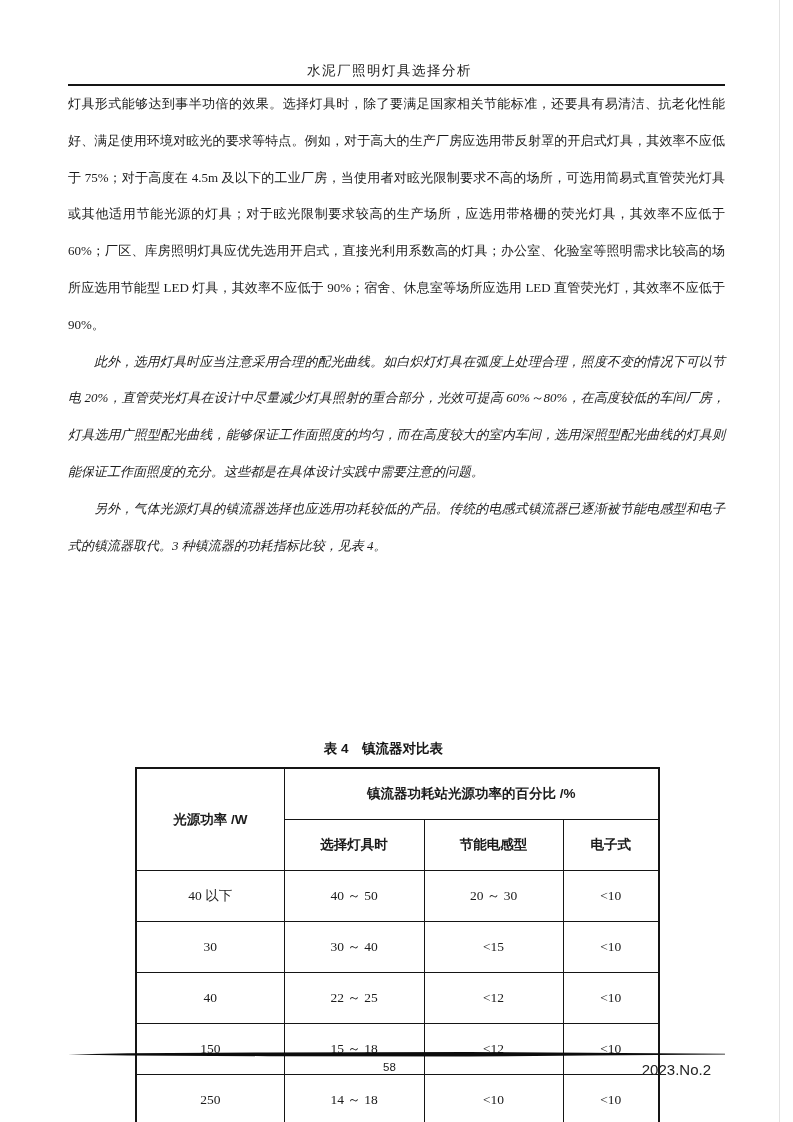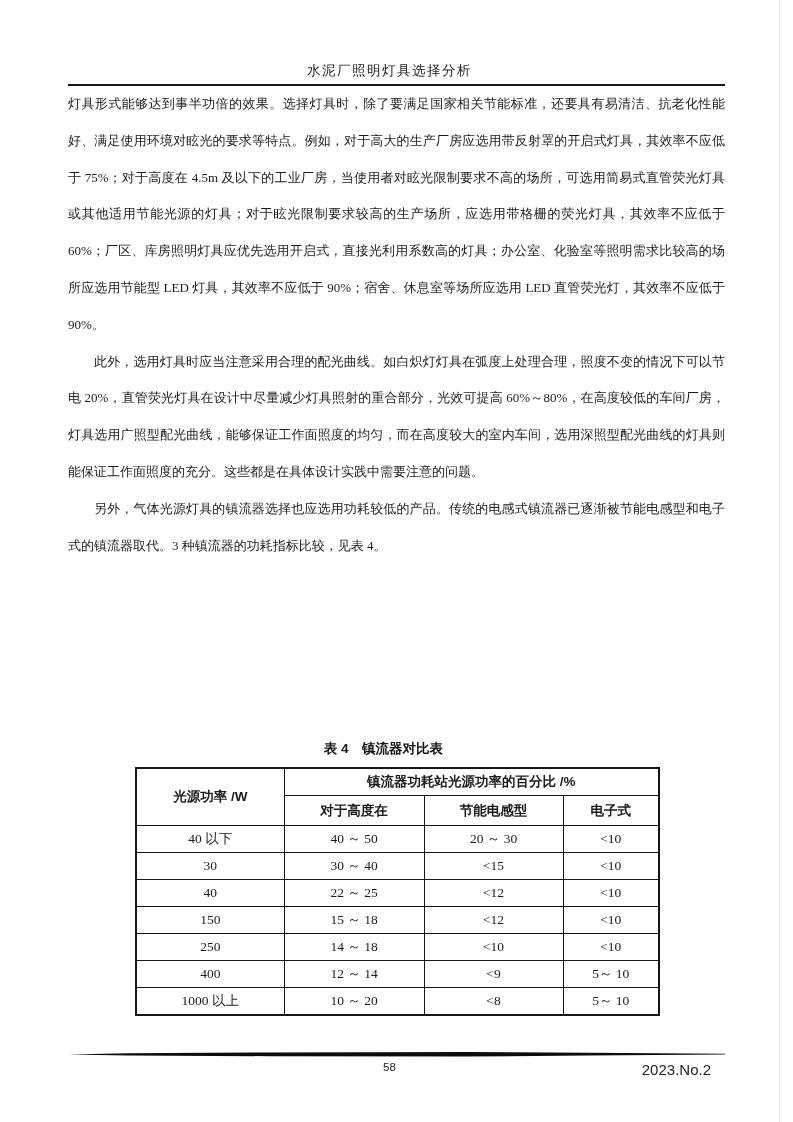"此外，选用灯具时应当注意采用合理的配光曲线。如白炽灯灯具在弧度上处理合理，照度不" .body-block p.indent, .closing-block p.indent { font-style: none -> italic }
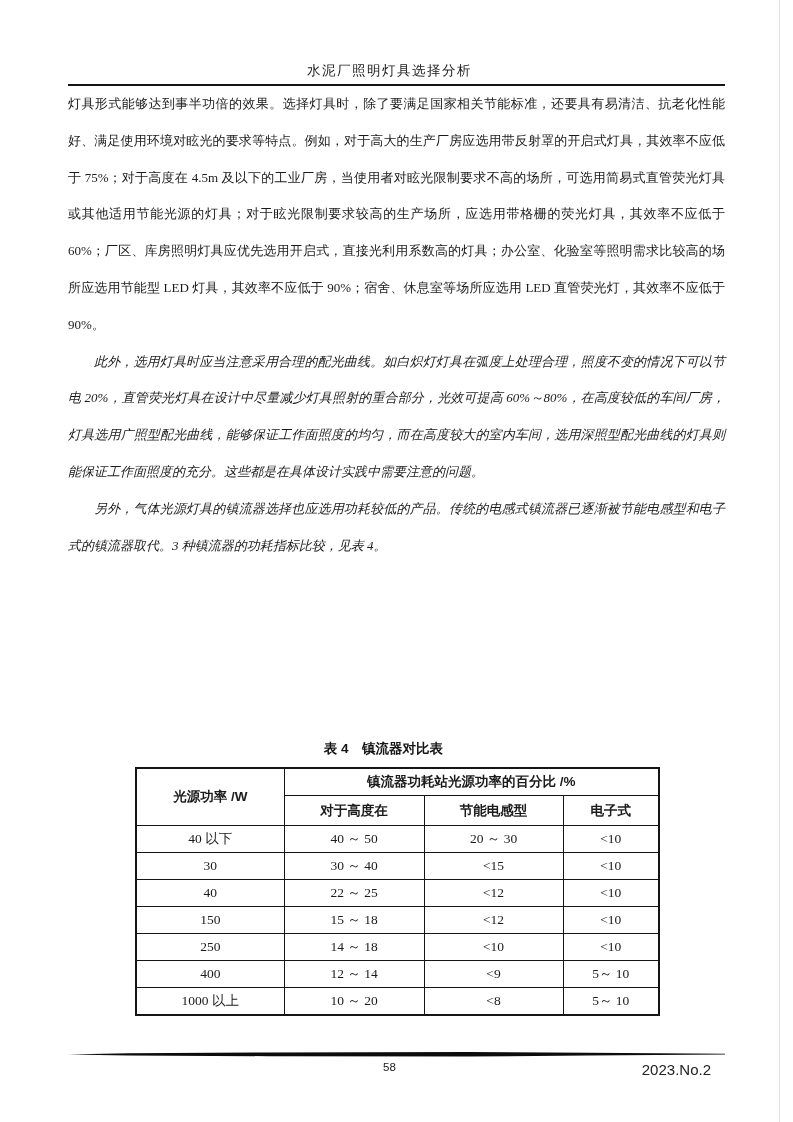"镇流器功耗站光源功率的百分比 /%" .ballast-table th, .ballast-table td { padding: 4px 2px -> 16px 2px }
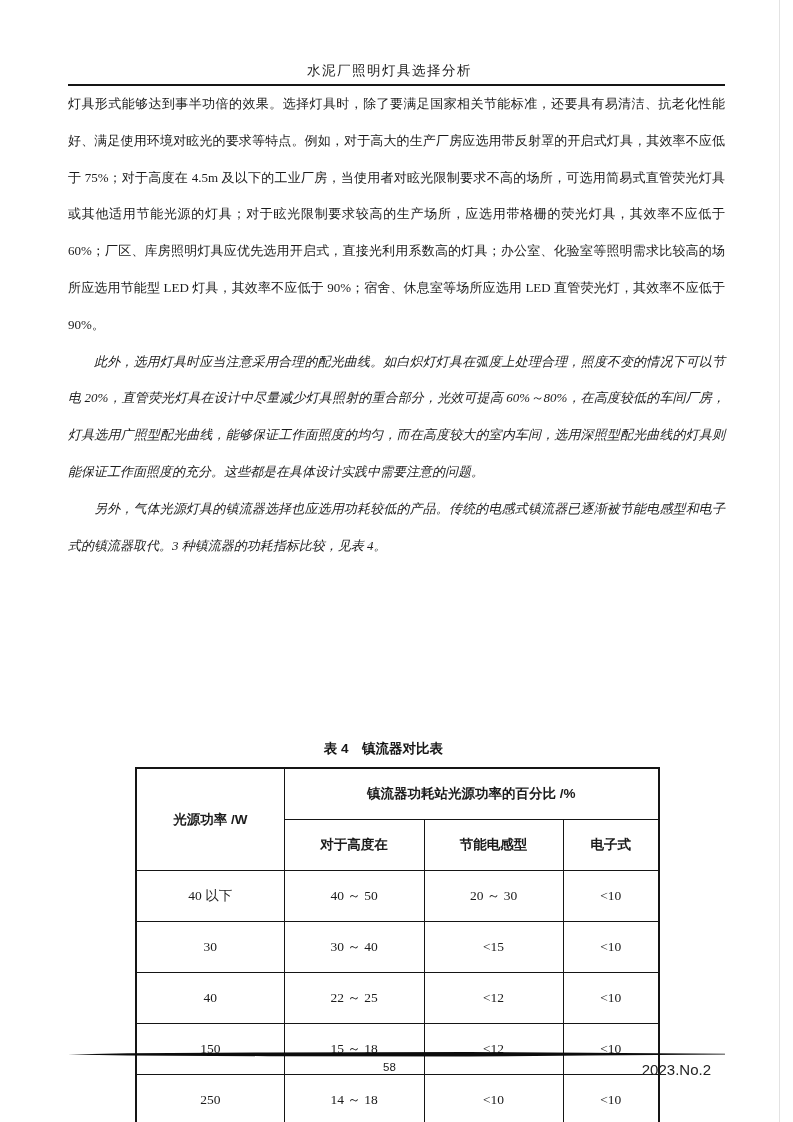"对于高度在" th { text: 对于高度在 -> 选择灯具时 }
